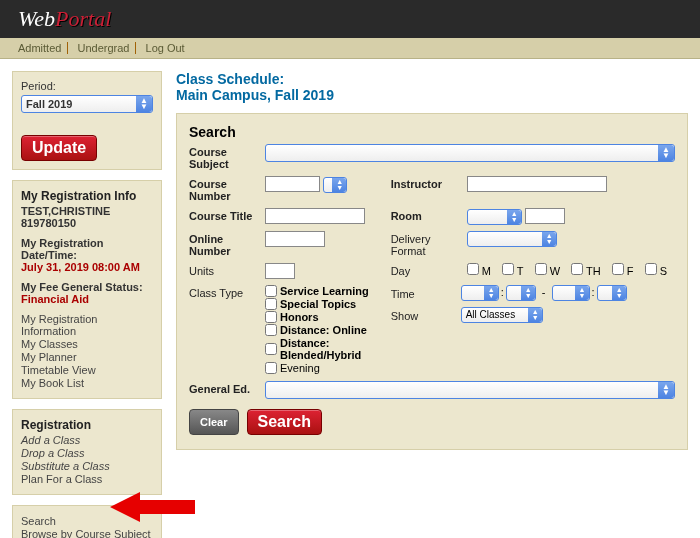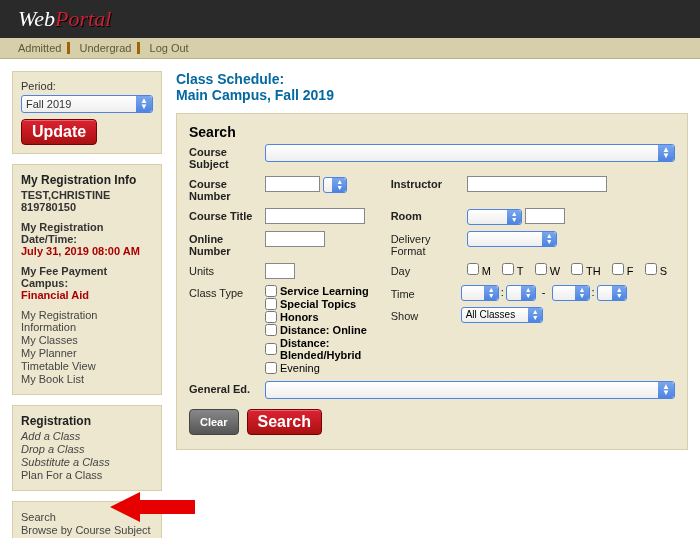"Admitted" .top-nav .divider { border-right: 3px solid #a16207 -> 1px solid #a16207 }
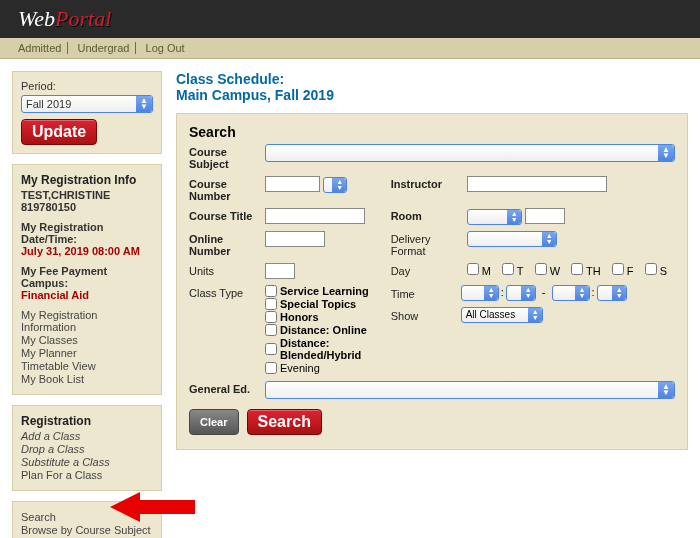"Fall 2019" div.sel-wide { font-weight: none -> bold; margin: 3px 0 6px -> 3px 0 22px }
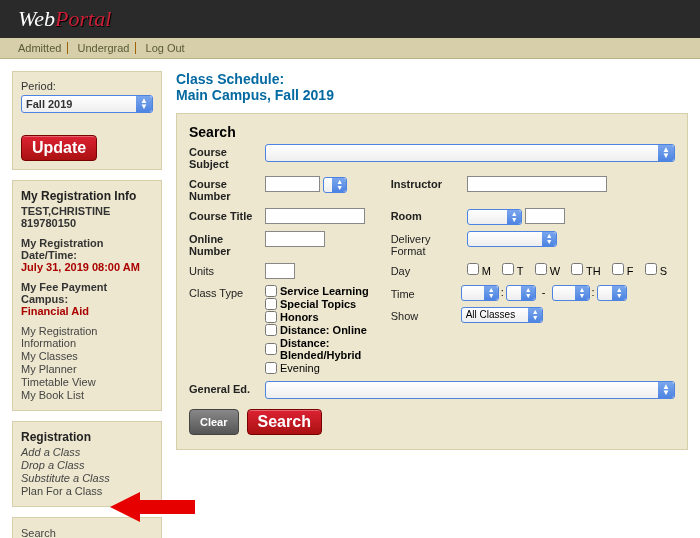"My Fee Payment Campus:" div.subhead { text: Payment Campus -> General Status }
